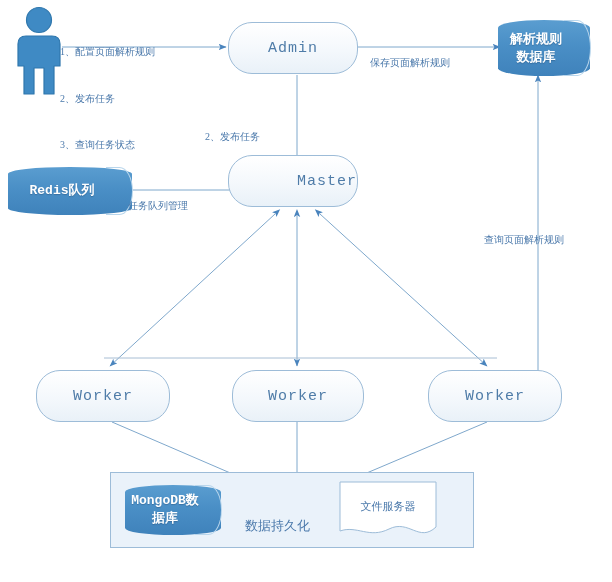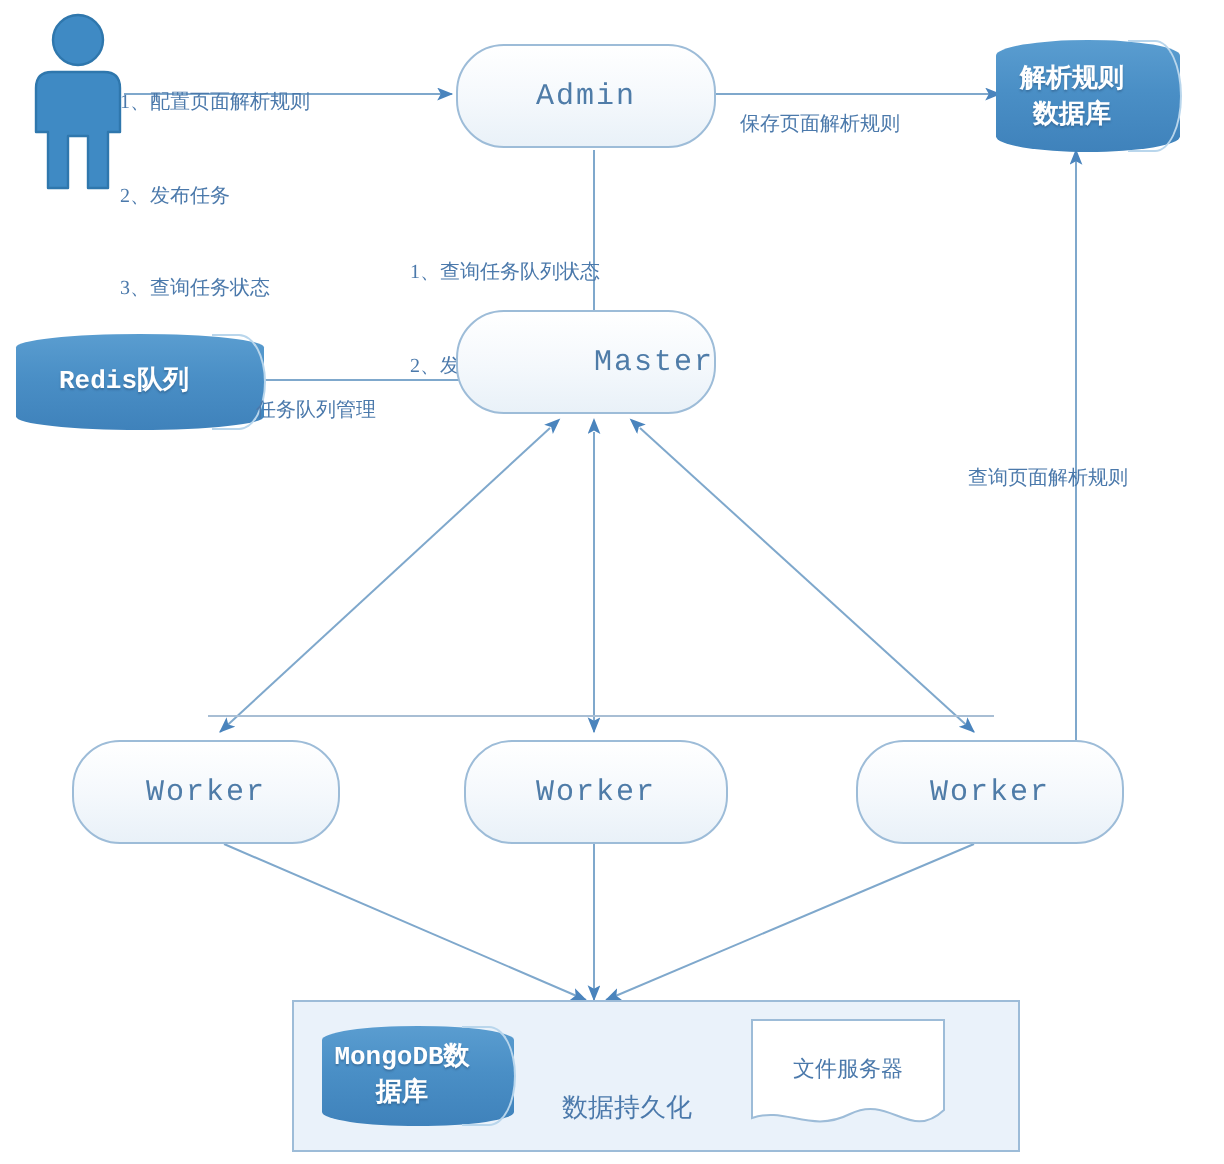"1、查询任务队列状态" div { html: <div>1、查询任务队列状态</div> -> none }
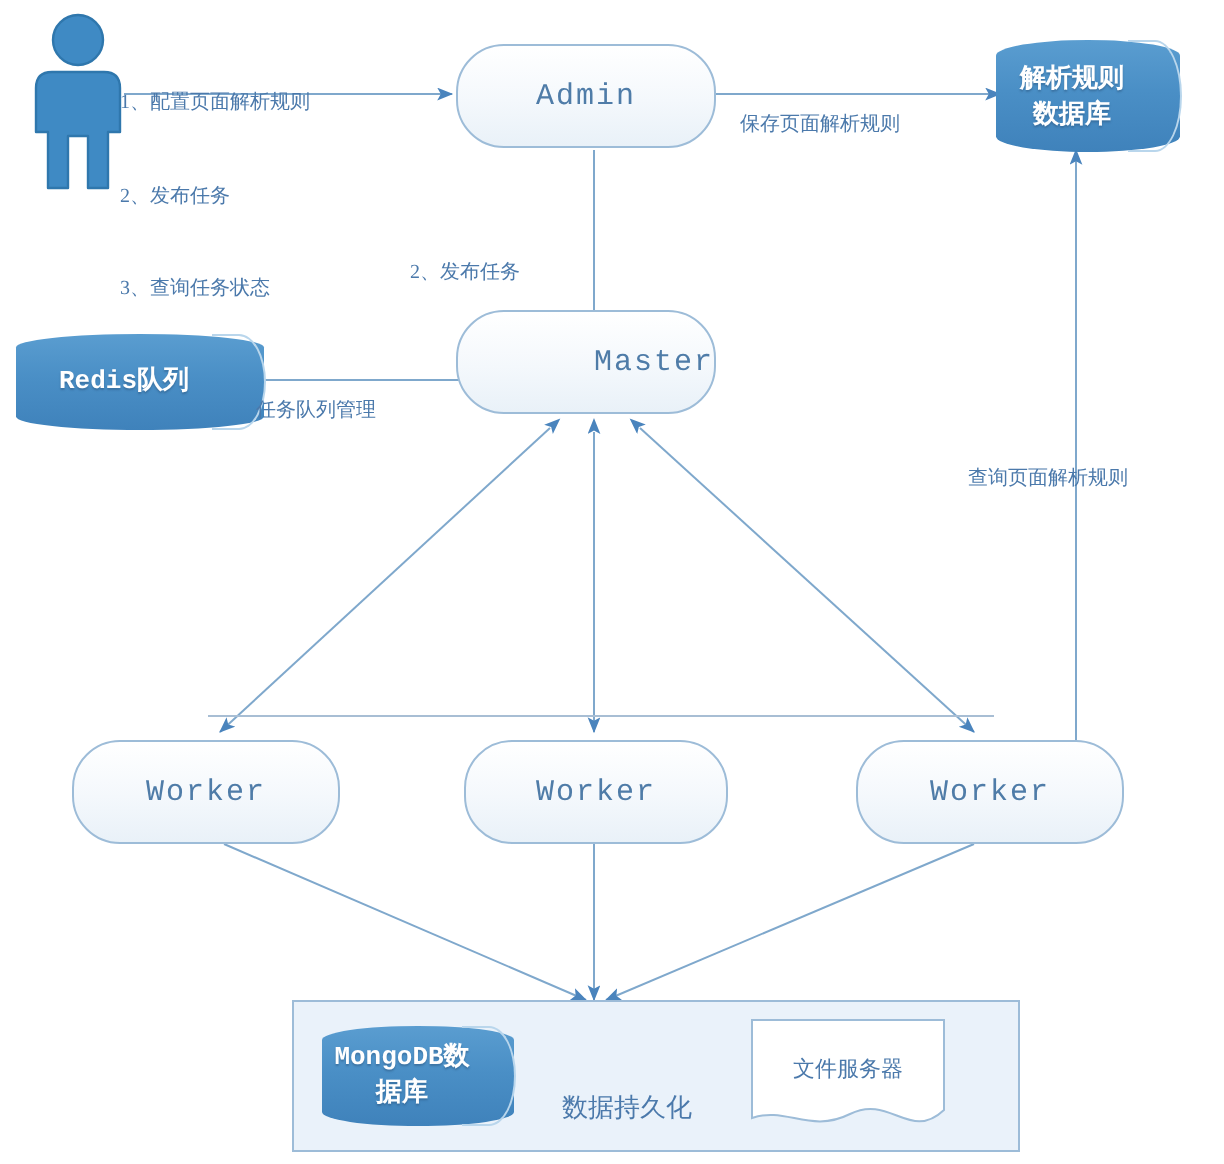"MongoDB数" div.persist-box { margin-left: 36px -> none; top: 500px -> 472px }
